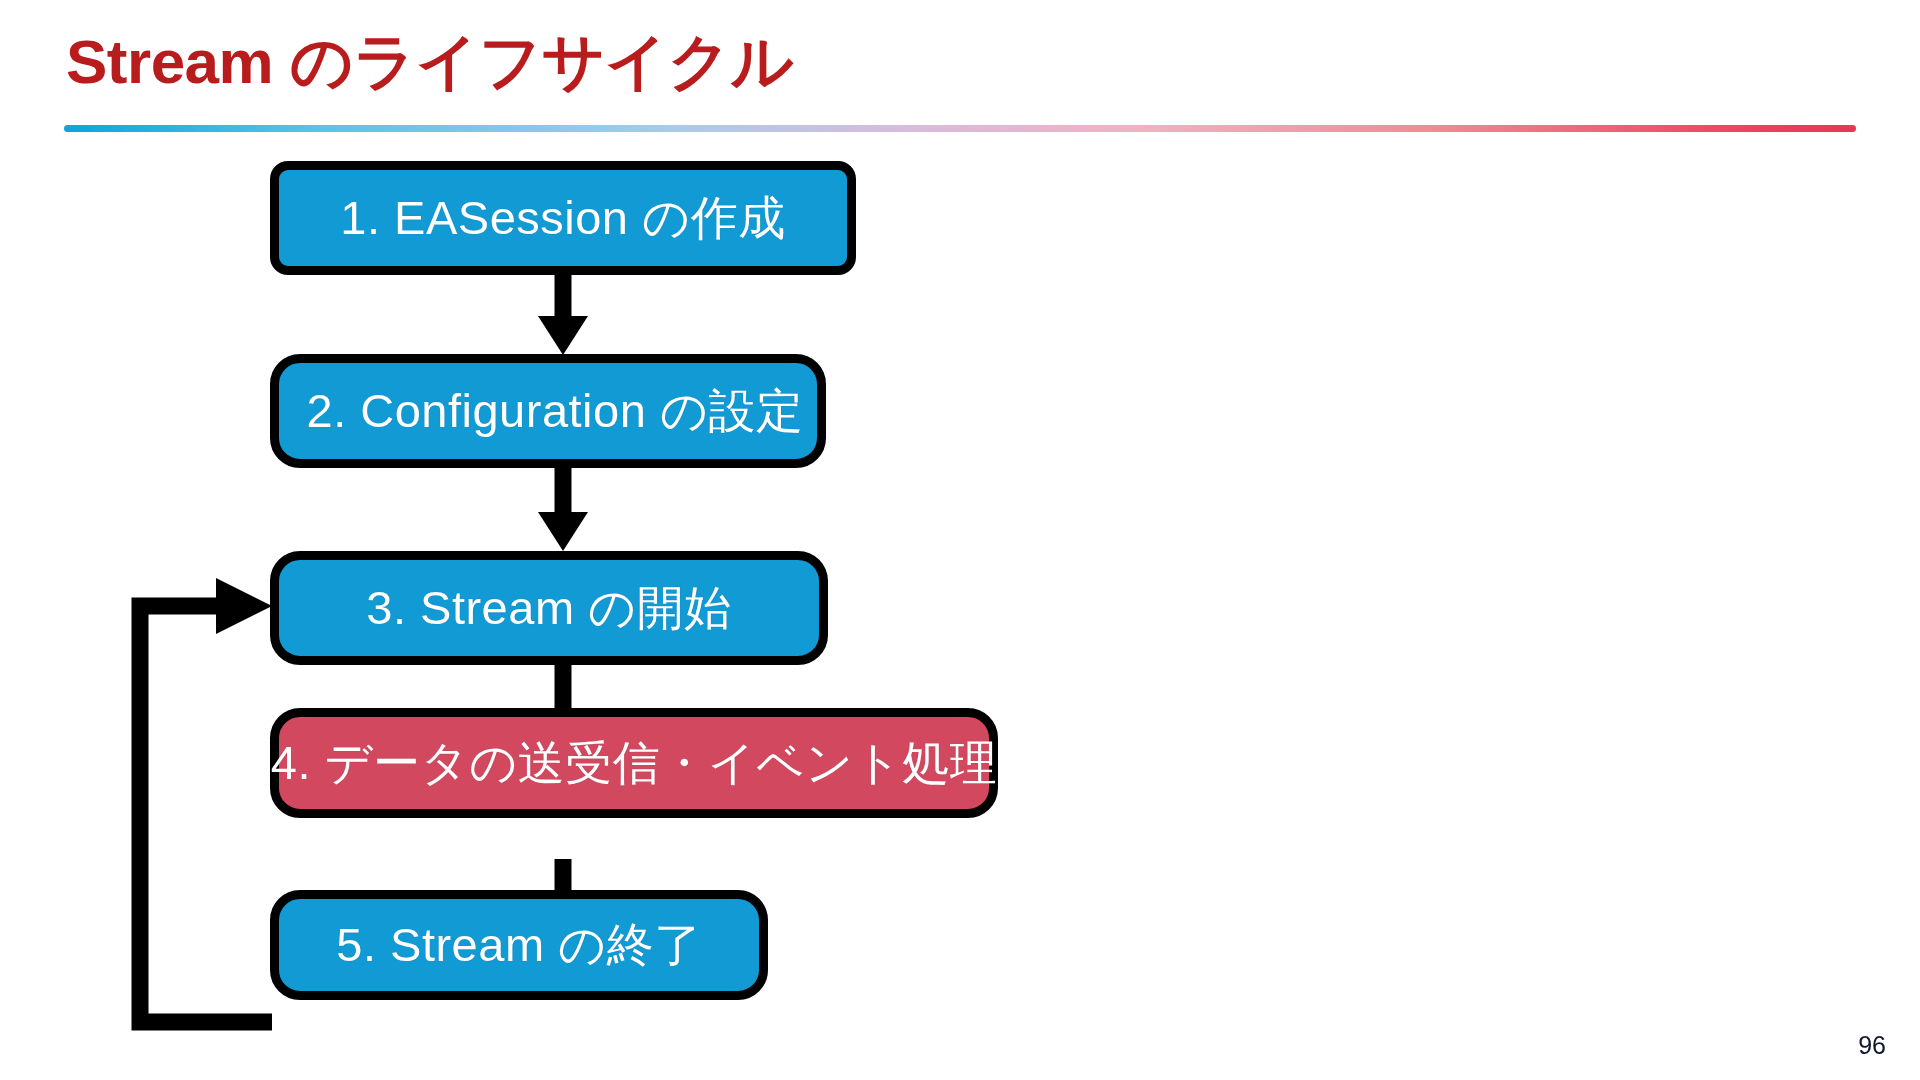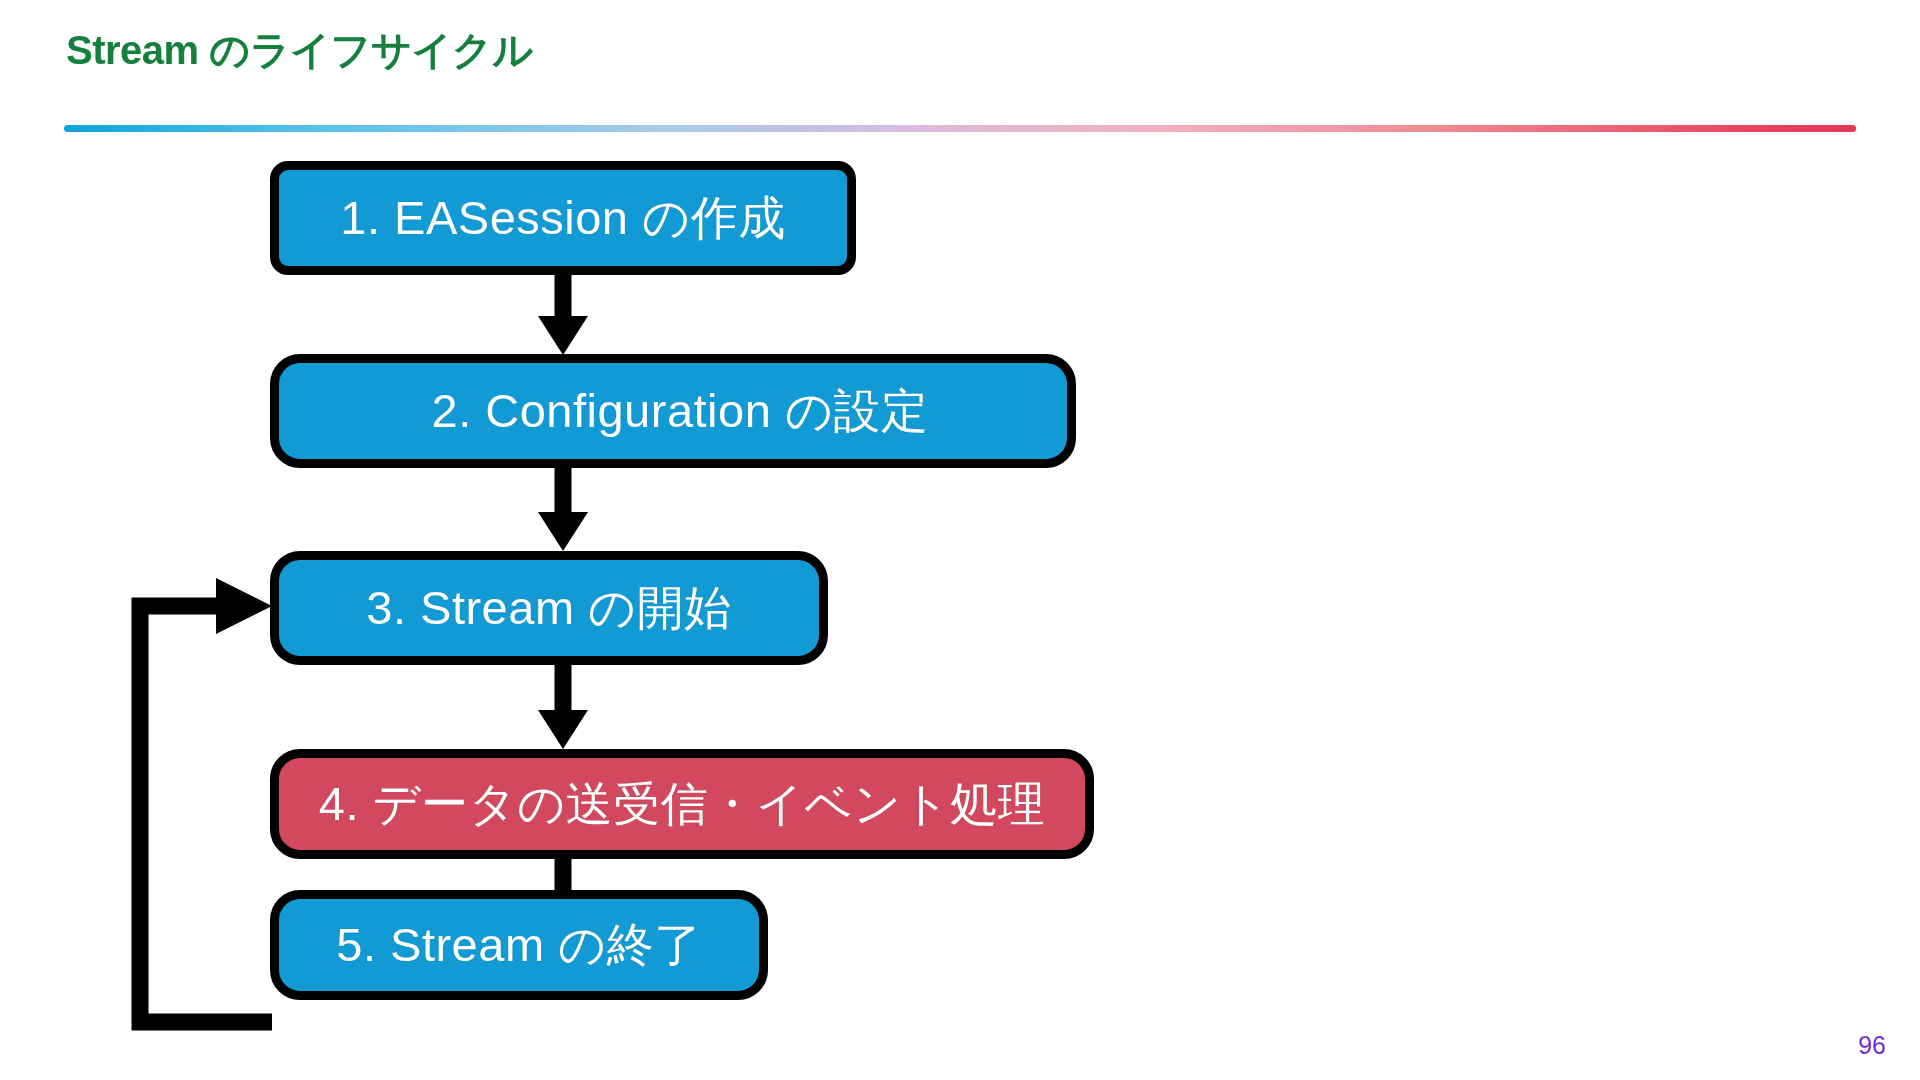"Stream のライフサイクル" #slide-title { color: #15803d -> #b91c1c; font-size: 40px -> 62px }
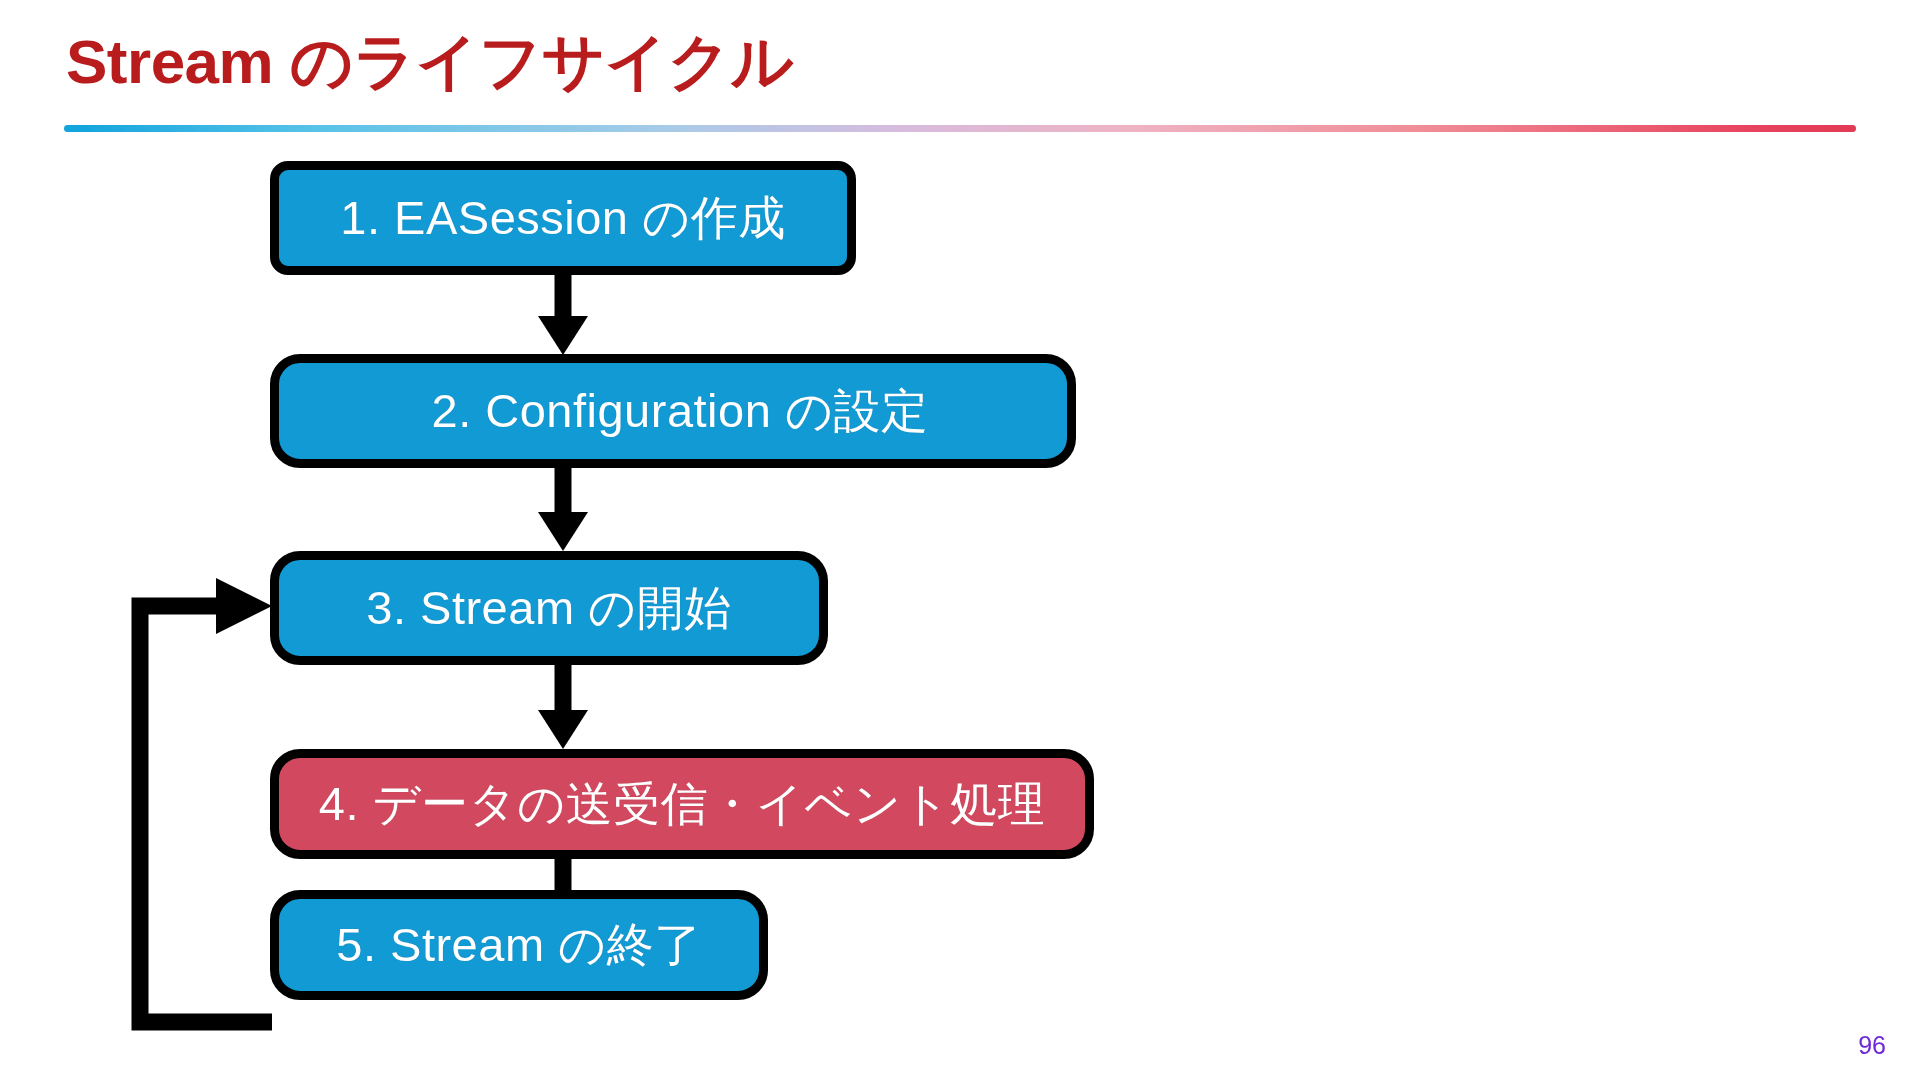"2. Configuration の設定" #node2 { width: 806px -> 556px }
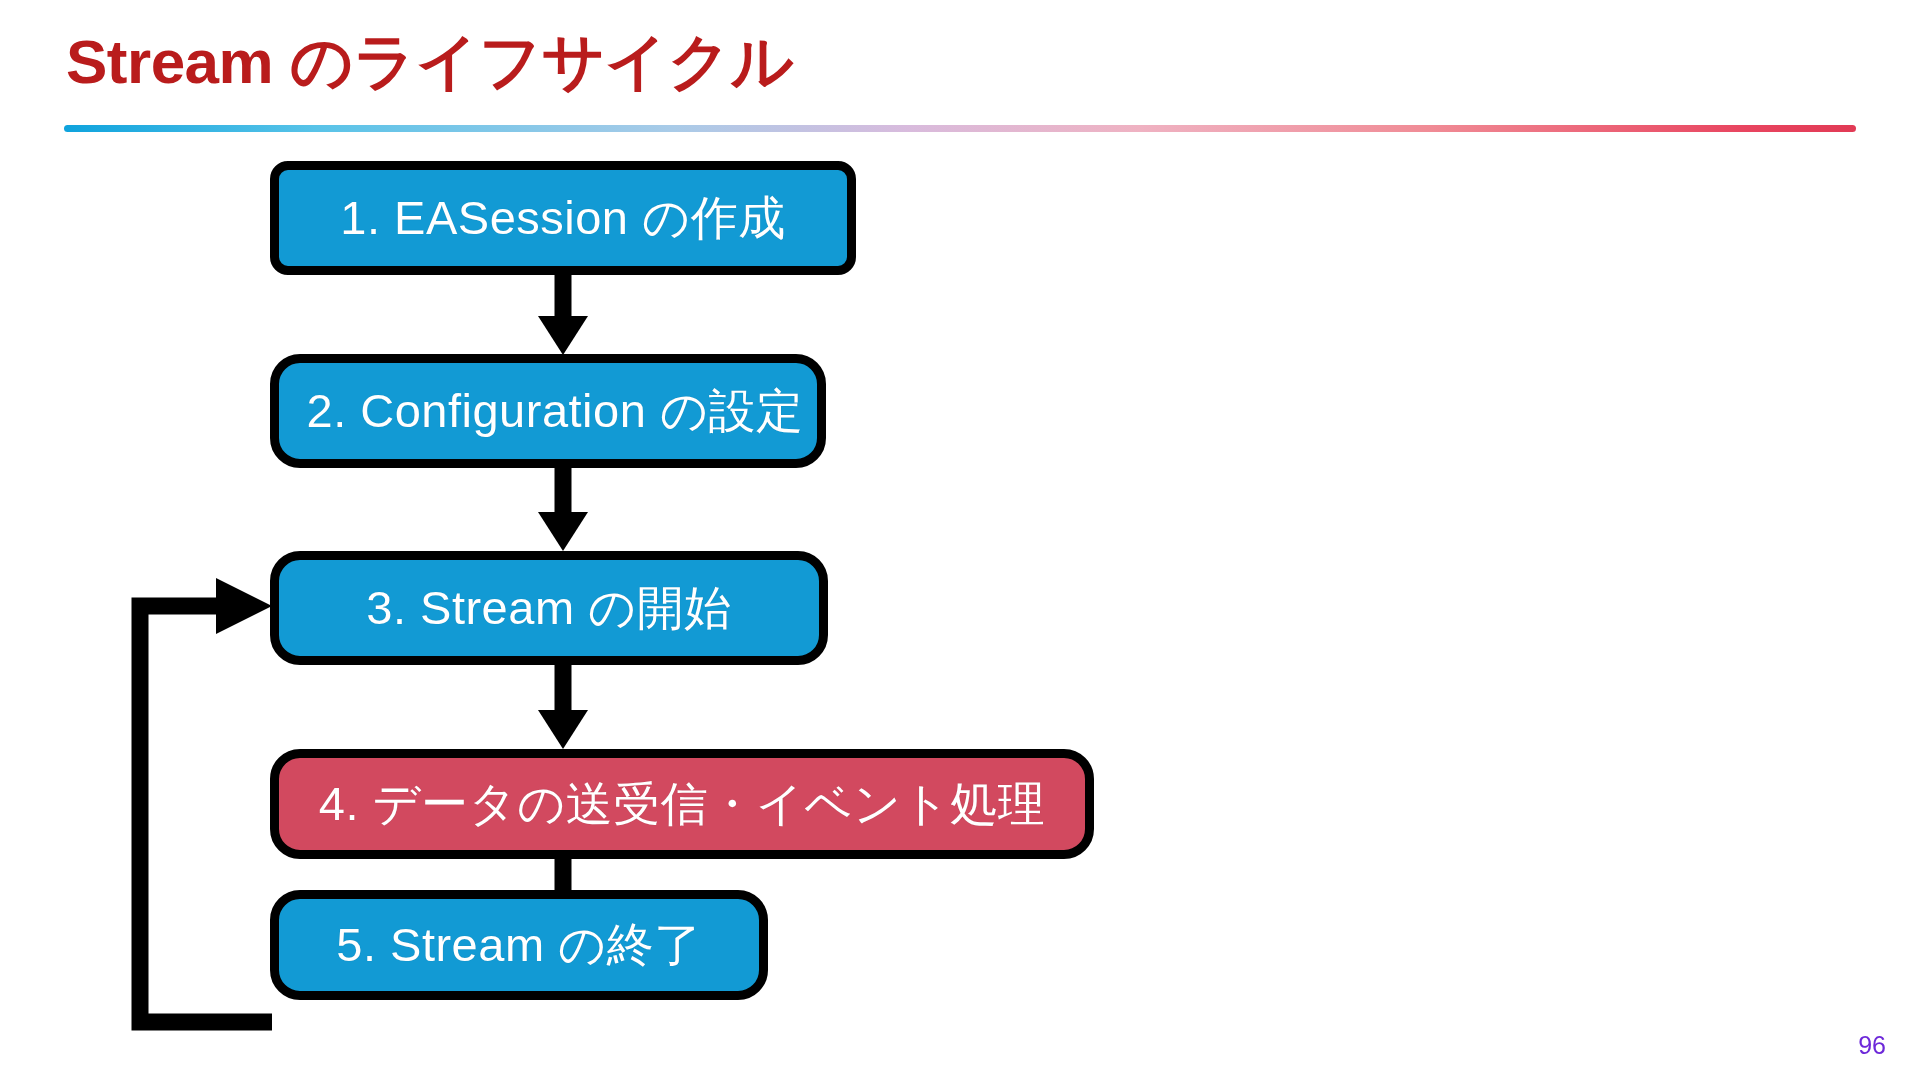"4. データの送受信・イベント処理" #node4 { top: 749px -> 708px; width: 824px -> 728px }
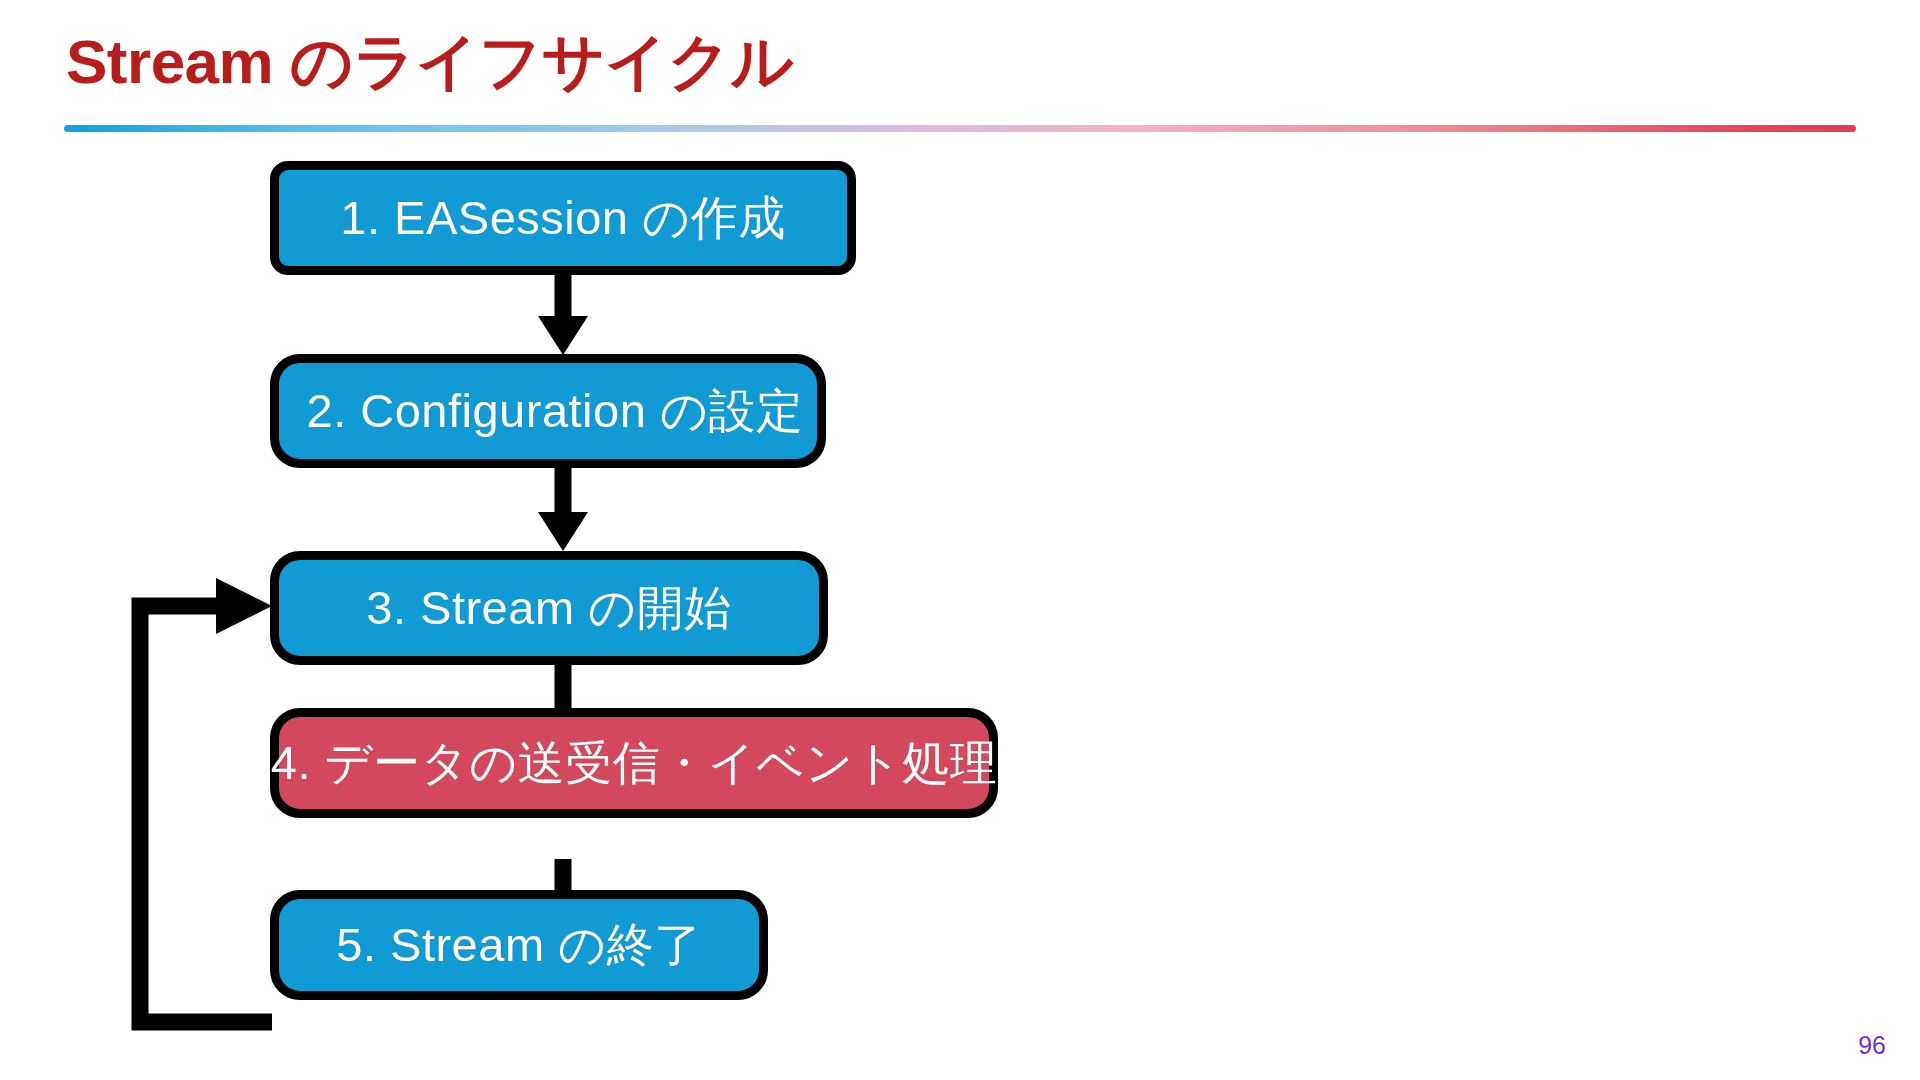"96" #page-number { color: #6d28d9 -> #0f172a }
